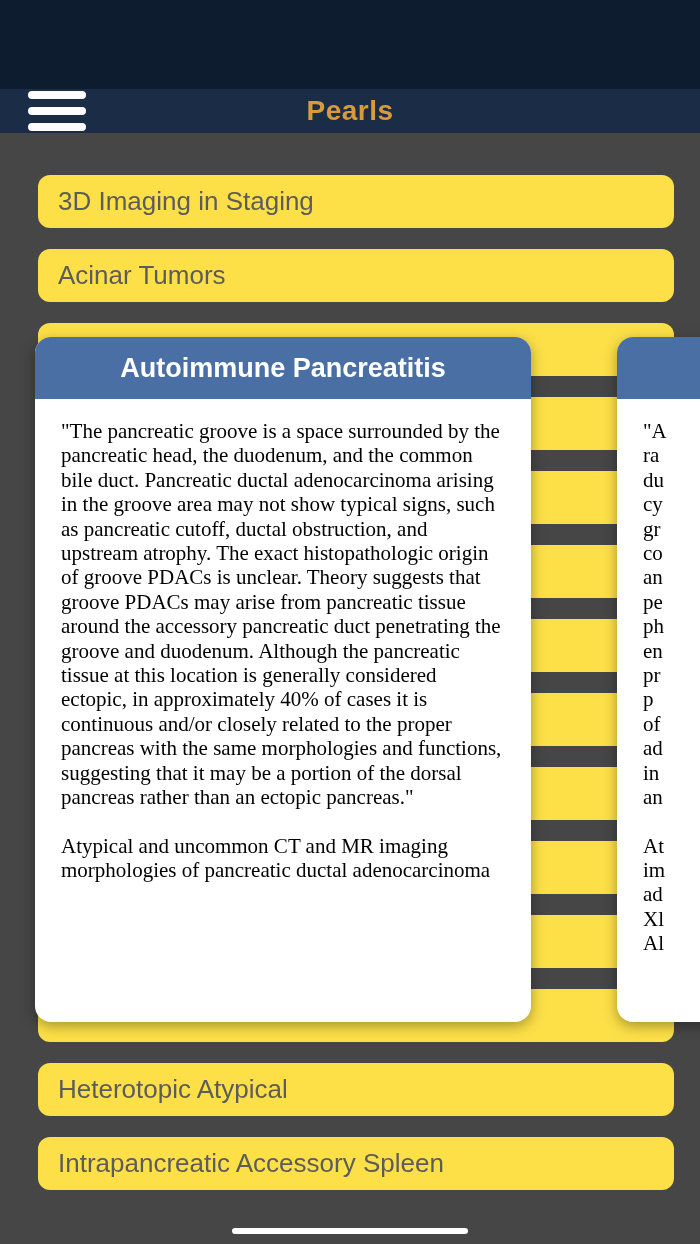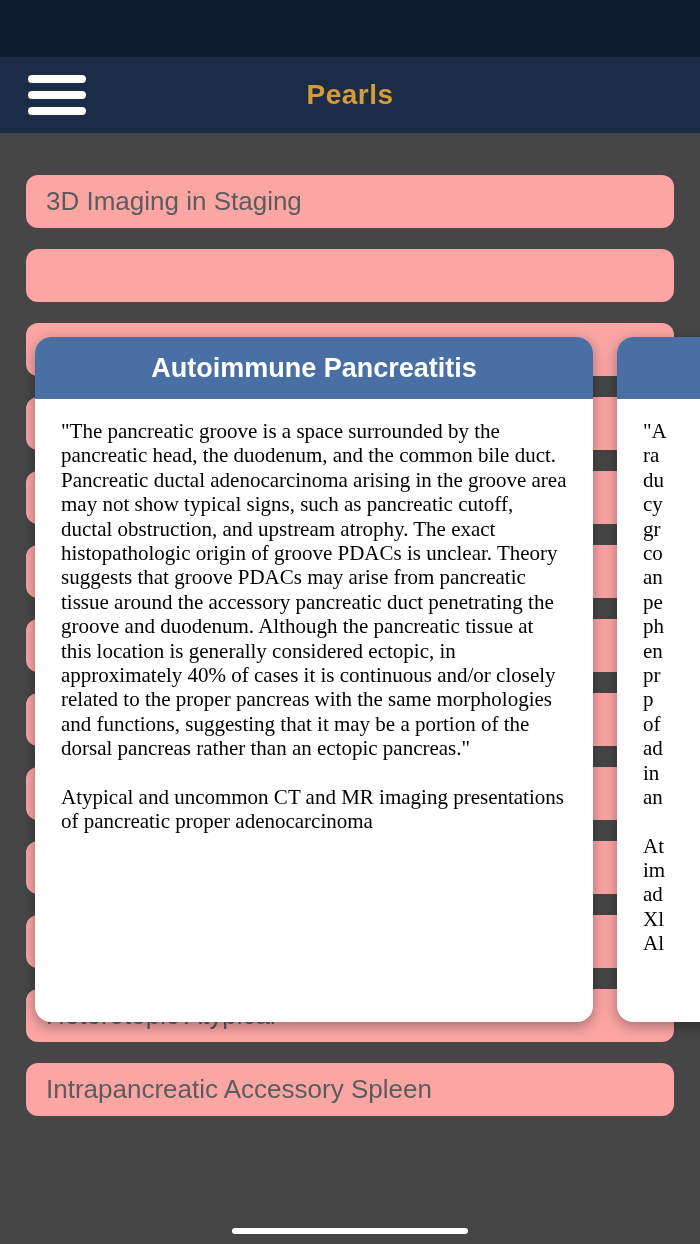"Pearls" .nav-bar { height: 76px -> 44px }
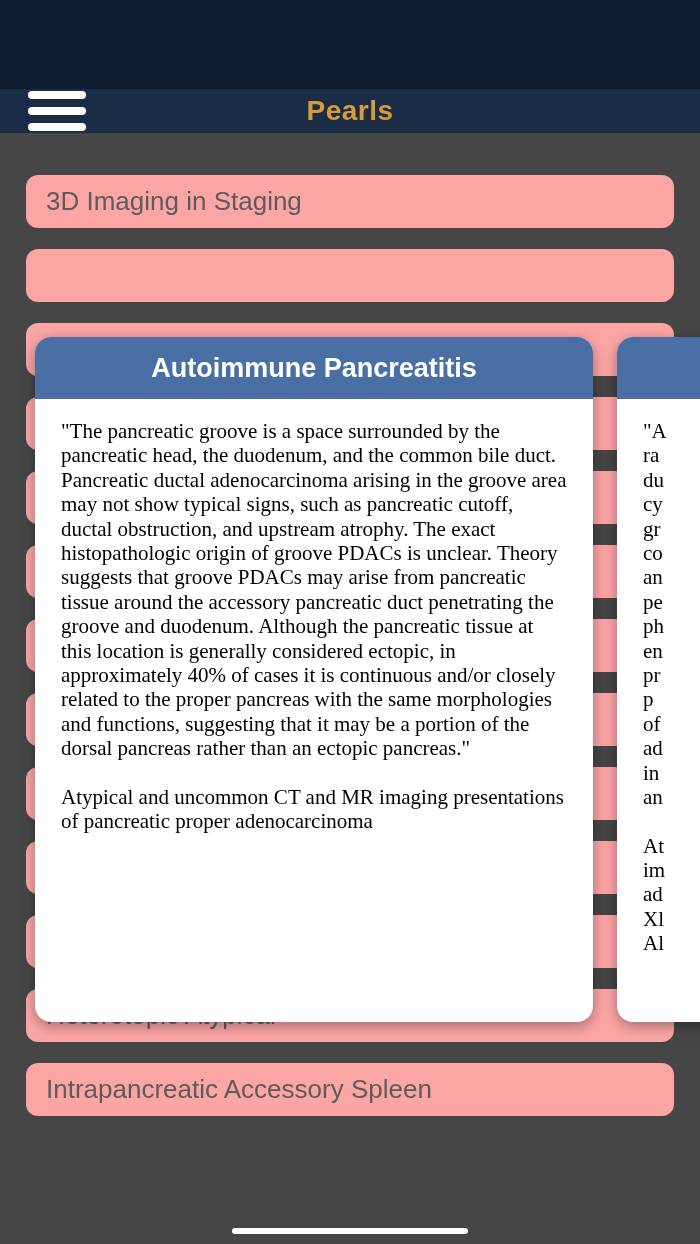"3D Imaging in Staging" .list-item { background: #fca5a5 -> #fde047; margin-left: none -> 12px }
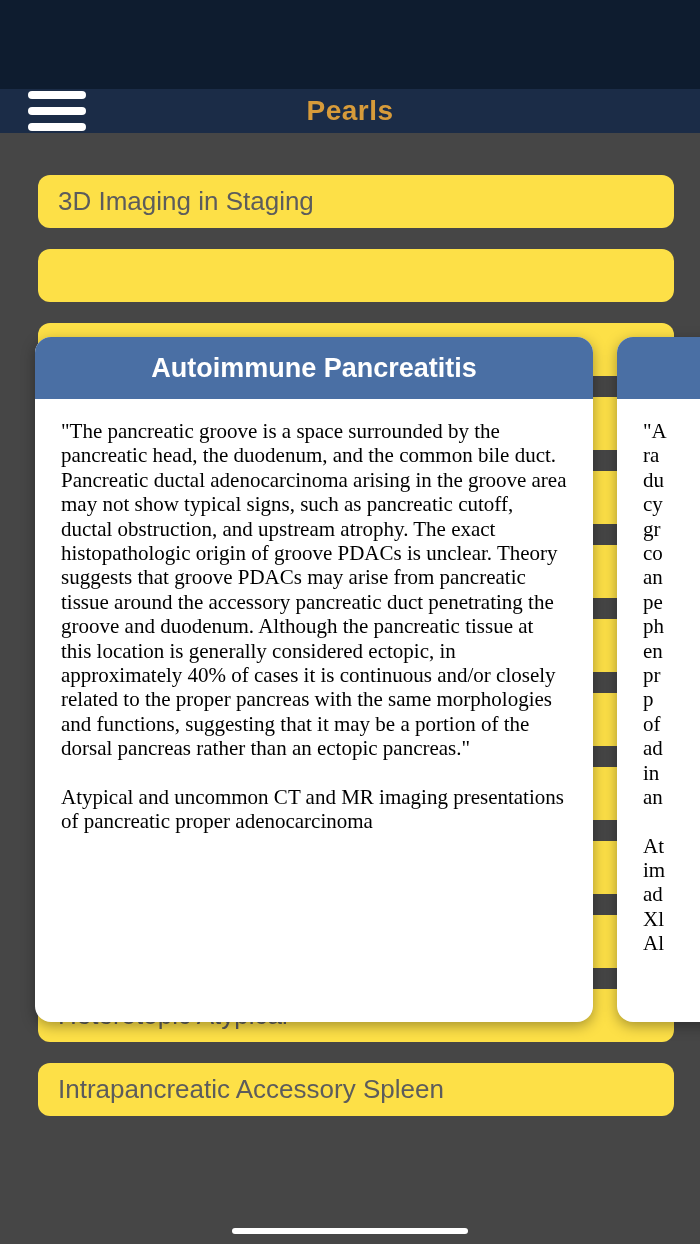"Acinar Tumors" div.list-item { html: none -> <div>Acinar Tumors</div> }
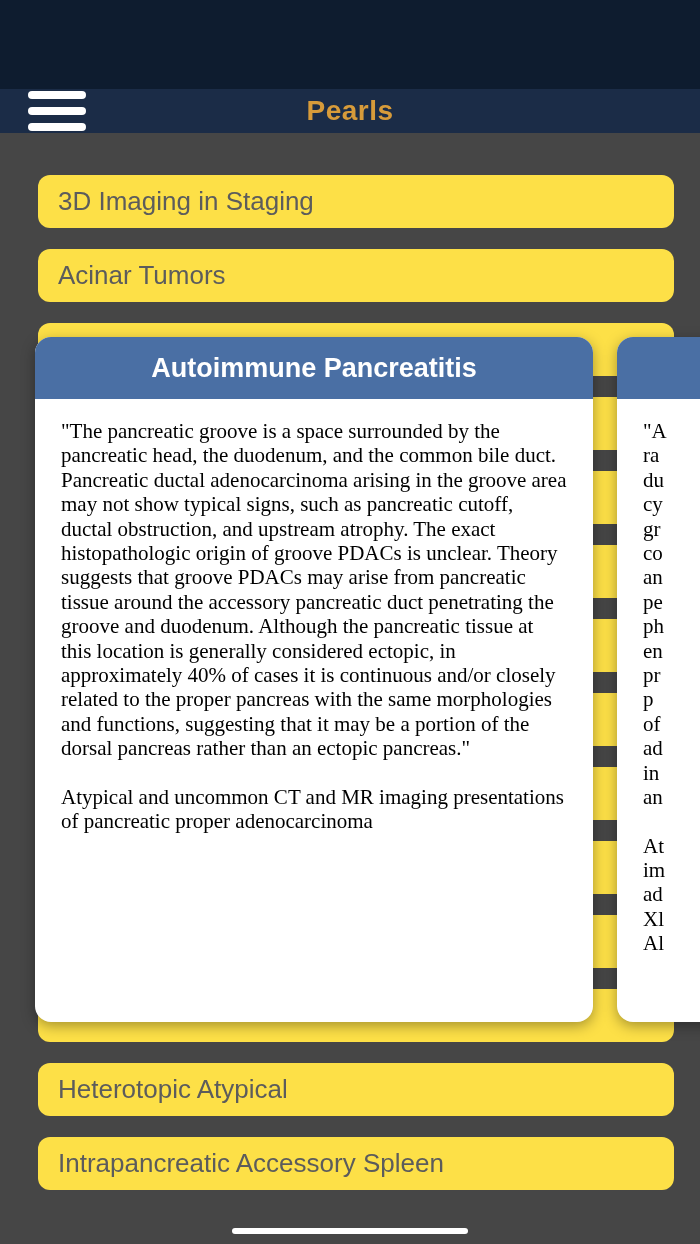"Autoimmune Pancreatitis" .card { width: 558px -> 496px }
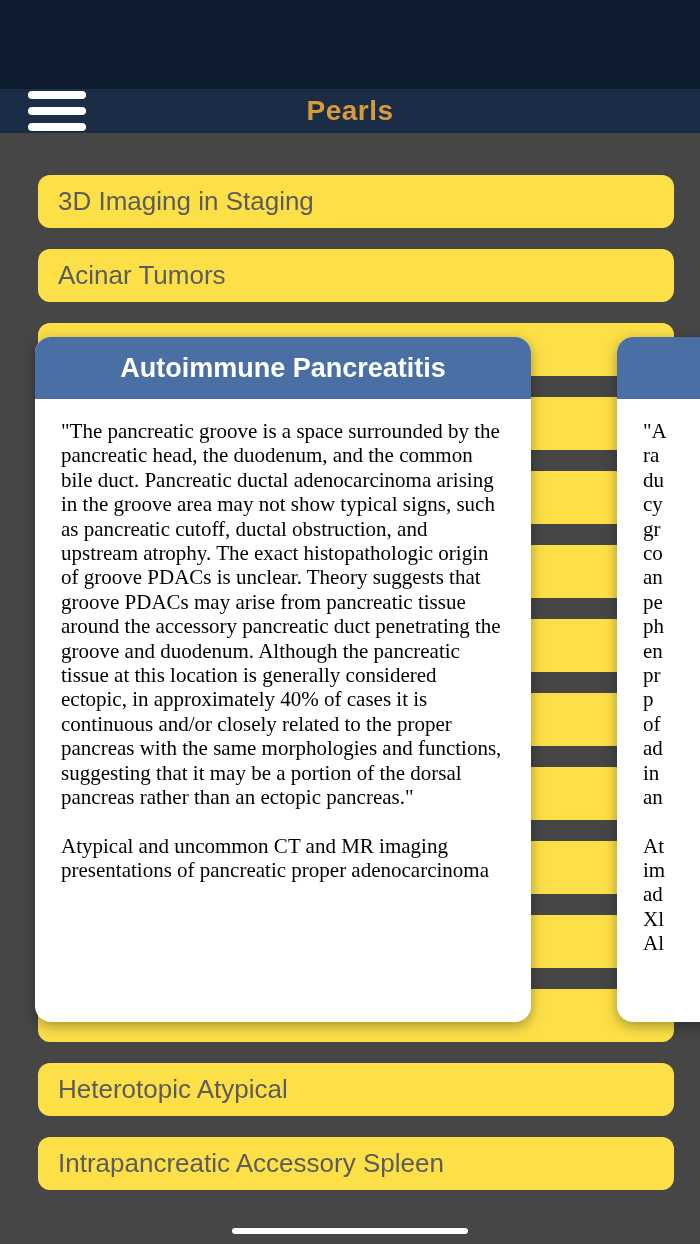"Atypical and uncommon CT and" div.para2 { text: presentations of pancreatic proper -> morphologies of pancreatic ductal }
